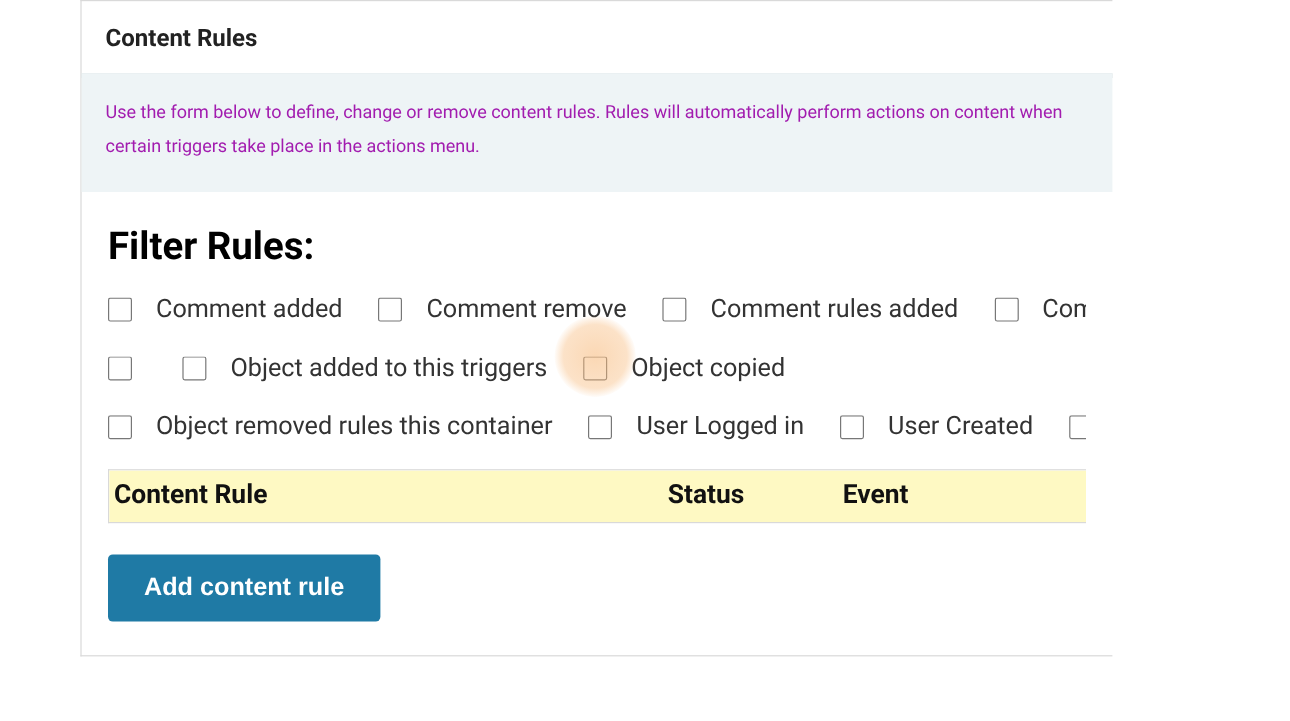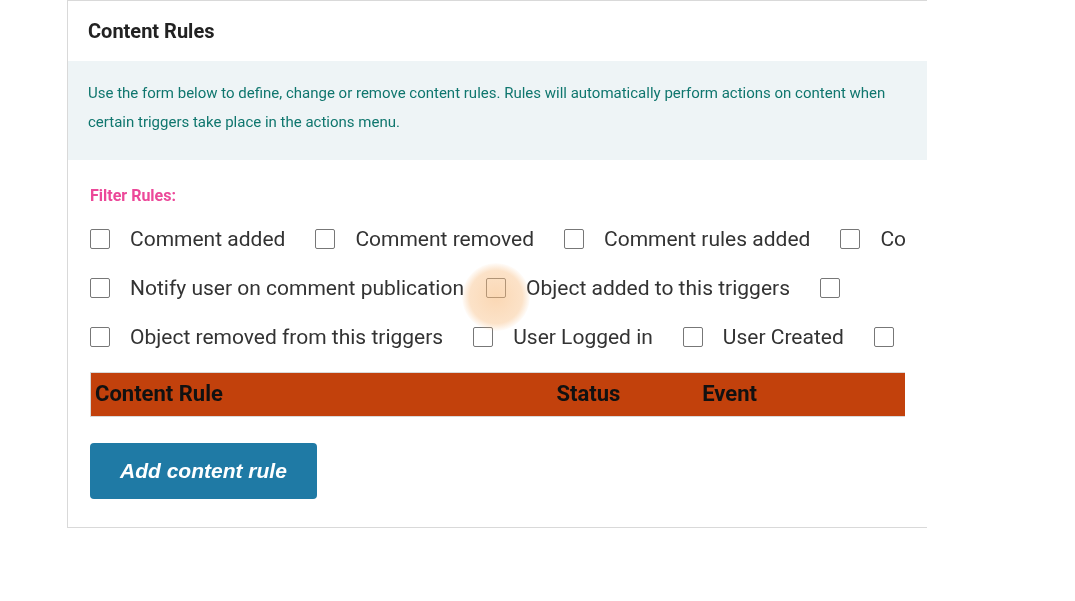"Use the form below to" .info-text { color: #0f766e -> #a21caf }
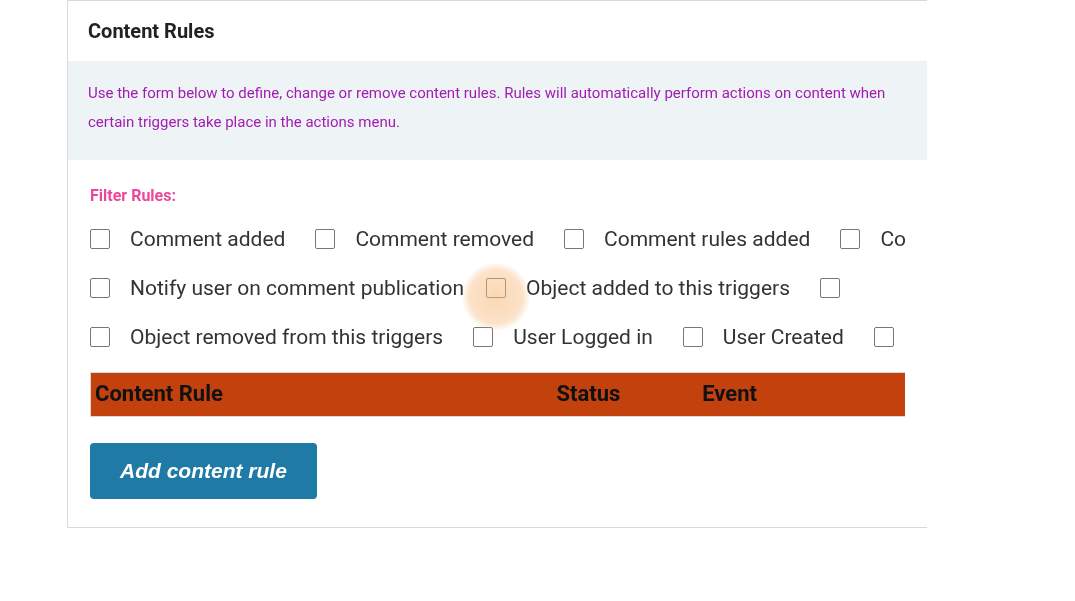"Filter Rules:" .filter-heading { color: #ec4899 -> #000000; font-size: 16px -> 32px }
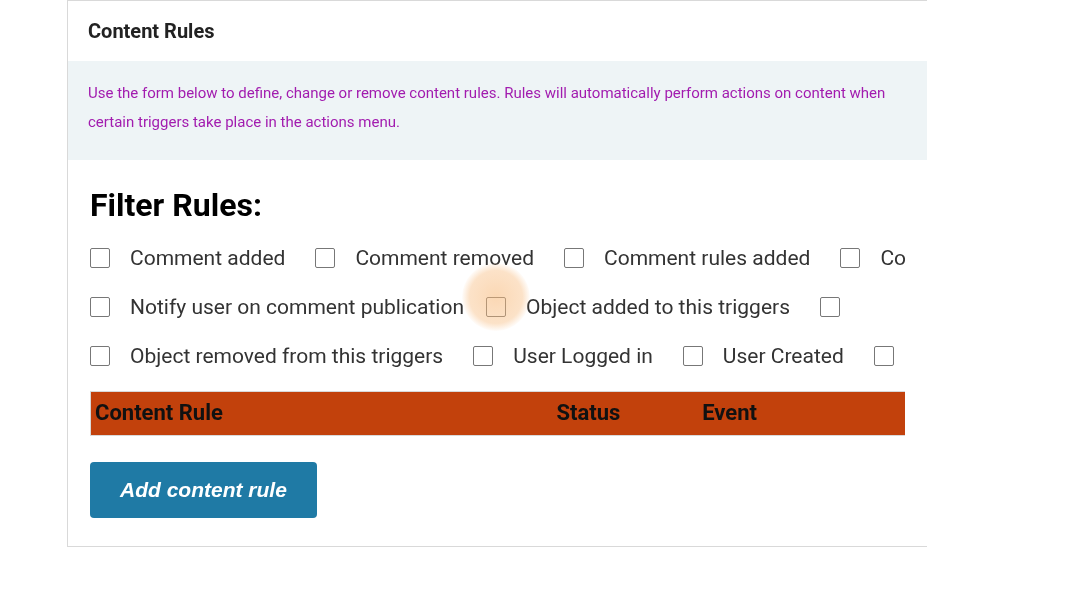"Comment removed" span.lbl { text: removed -> remove }
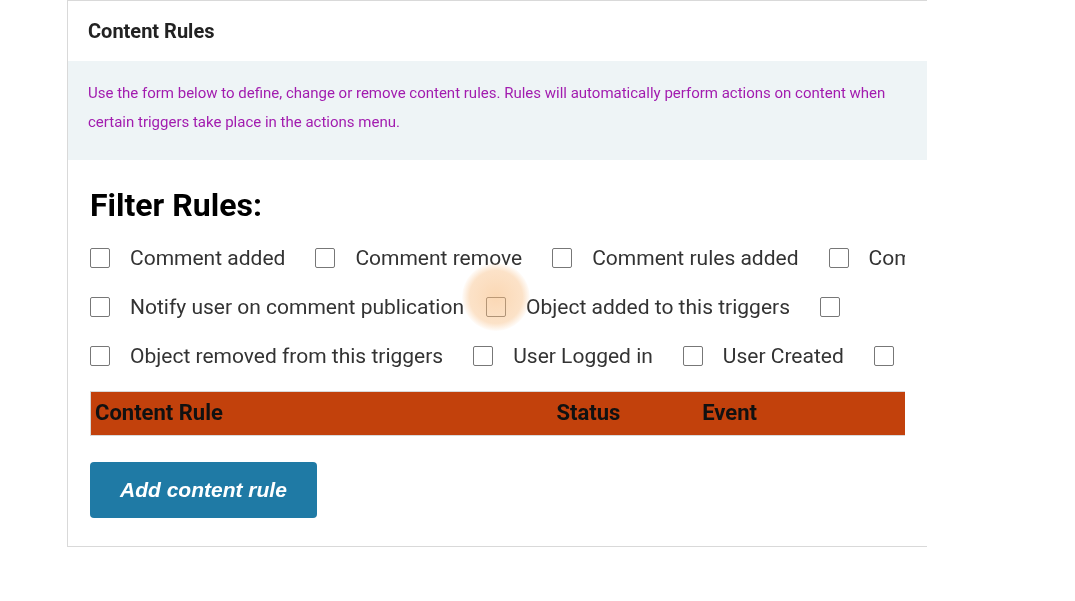"Notify user on comment publication" span.lbl { html: <span>Notify user on comment publication</span> -> none }
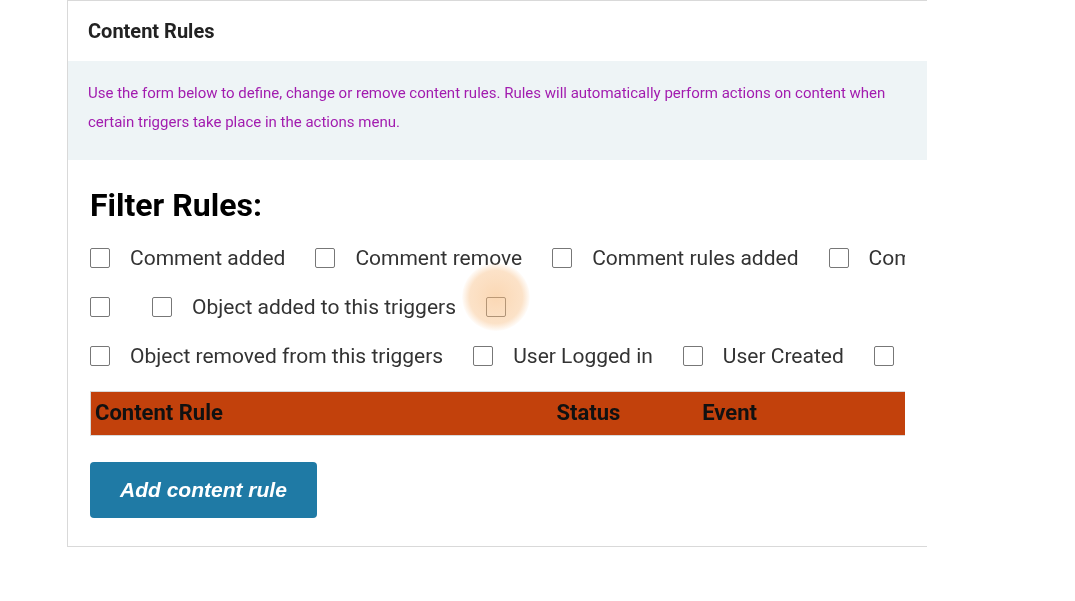"Object copied" span.lbl { html: none -> <span>Object copied</span> }
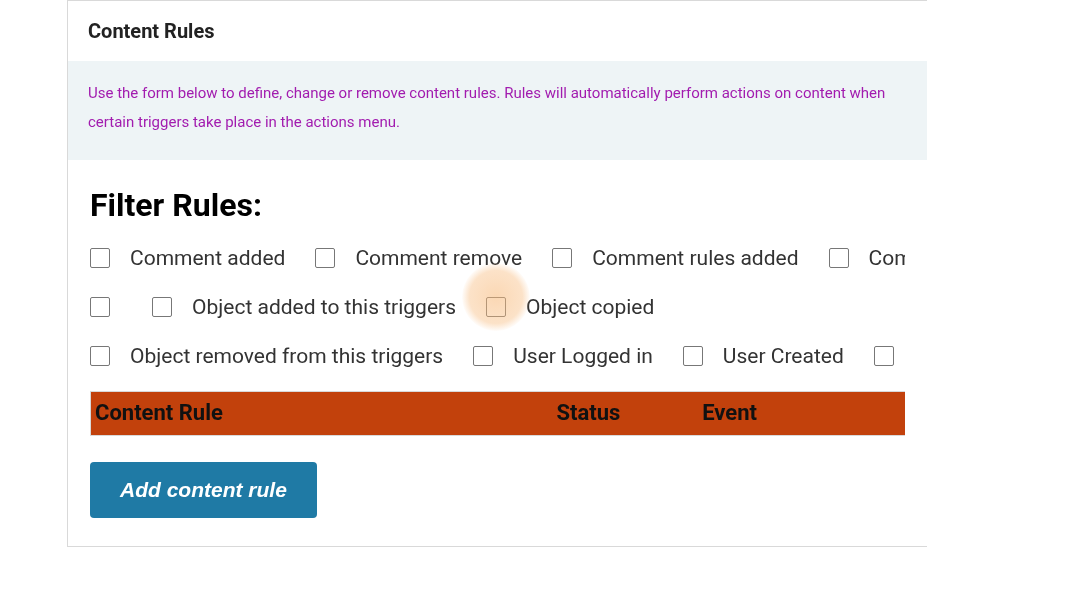"Object removed from this triggers" span.lbl { text: from this triggers -> rules this container }
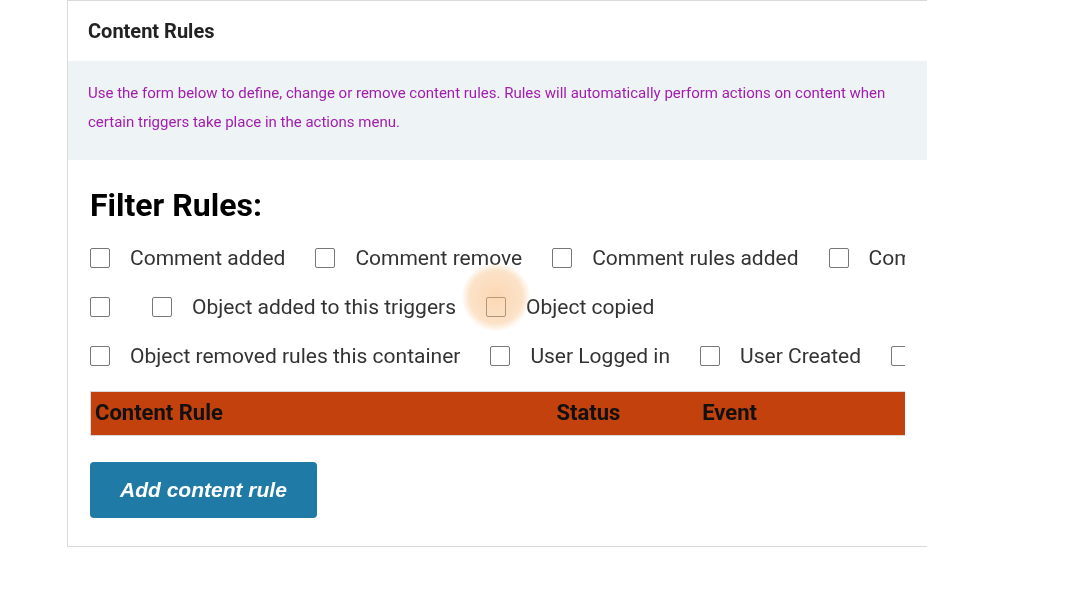"Content Rule" .table-head { background: #c2410c -> #fef9c3 }
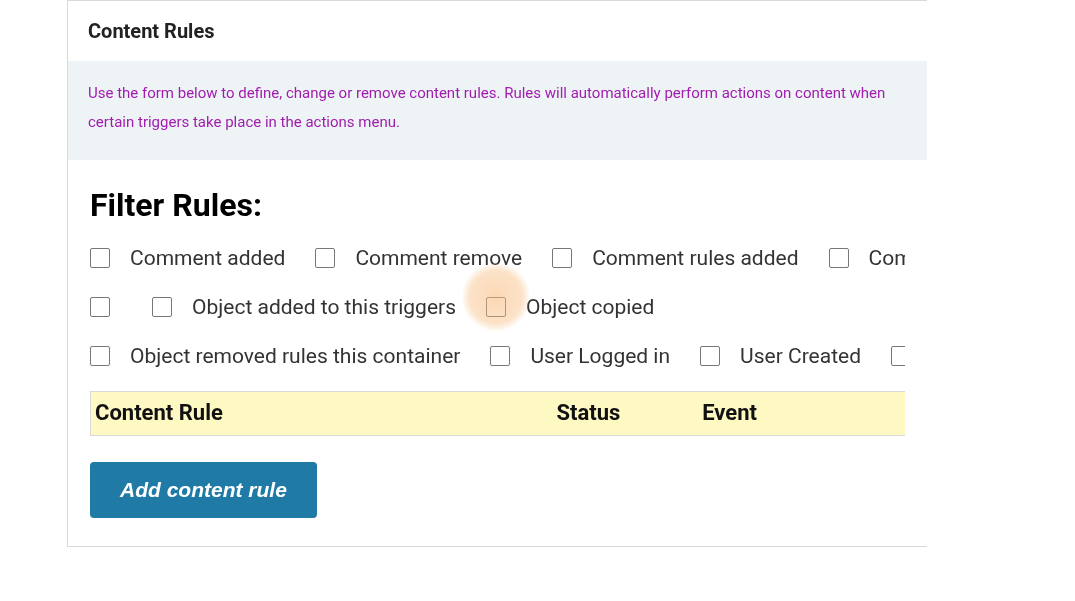"Add content rule" .add-btn { font-style: italic -> none }
